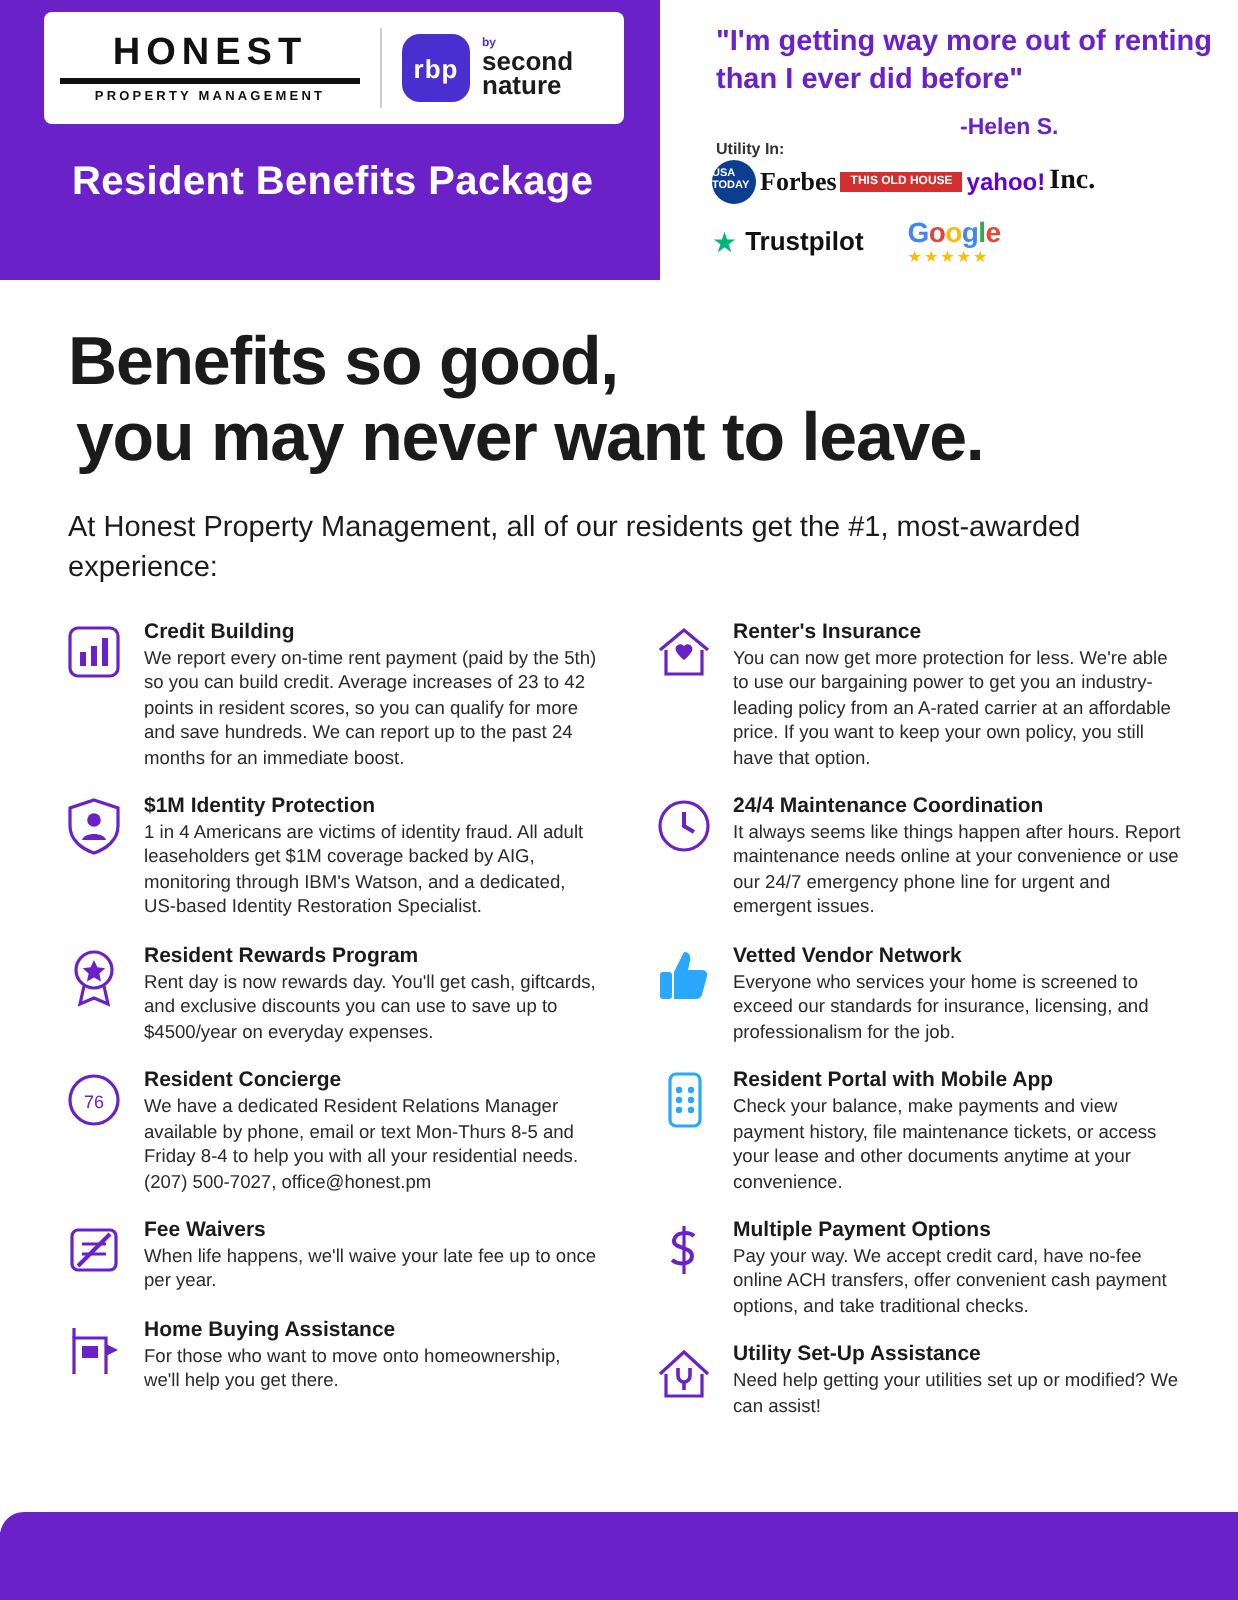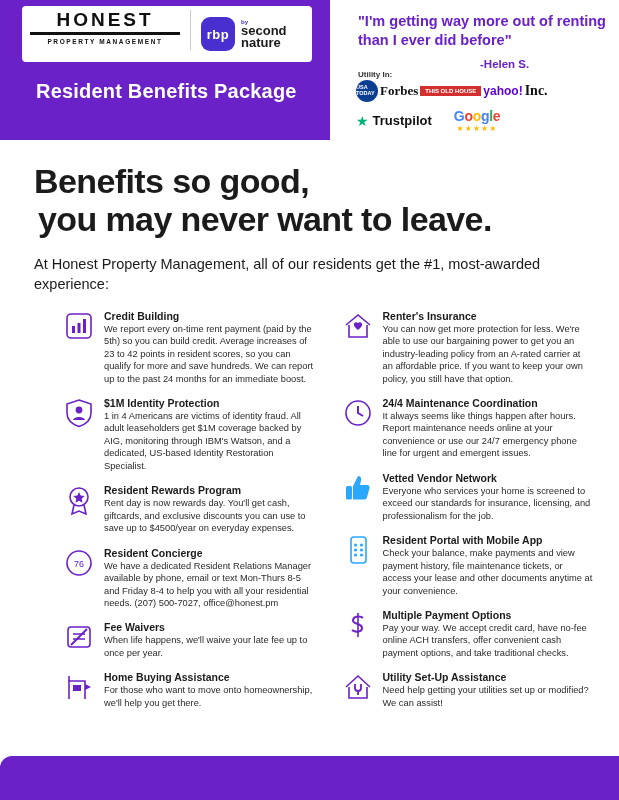"HONEST" .logo-band { align-items: none -> center }
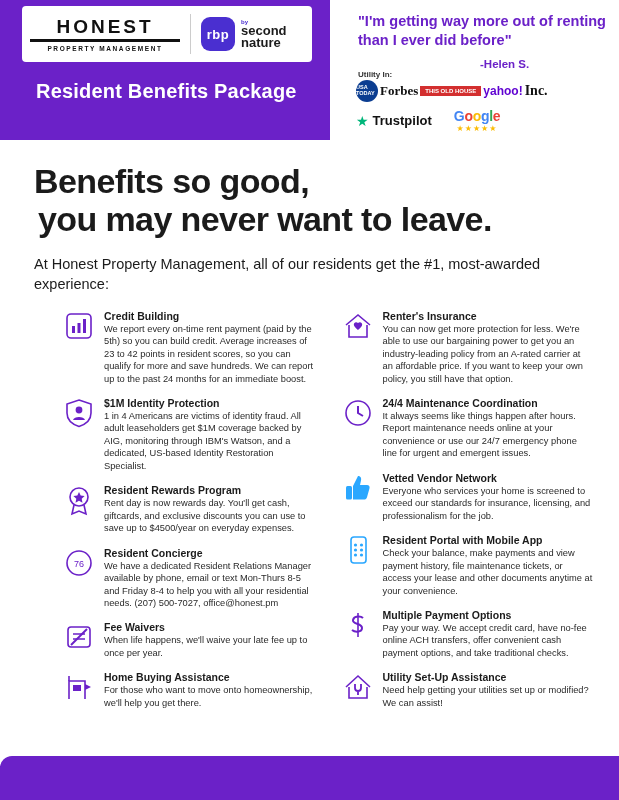"Google" .google-block { text-align: center -> none }
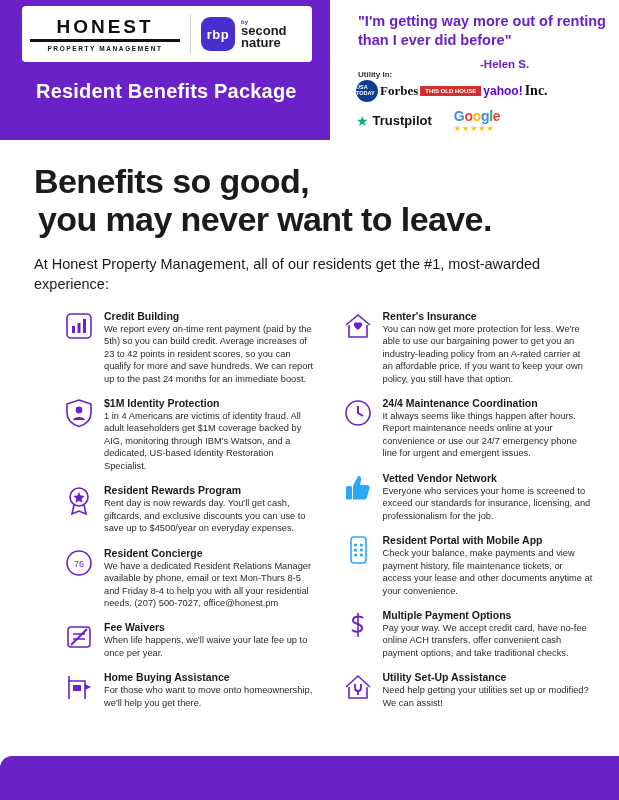"Credit Building" .columns { margin-left: 32px -> none }
